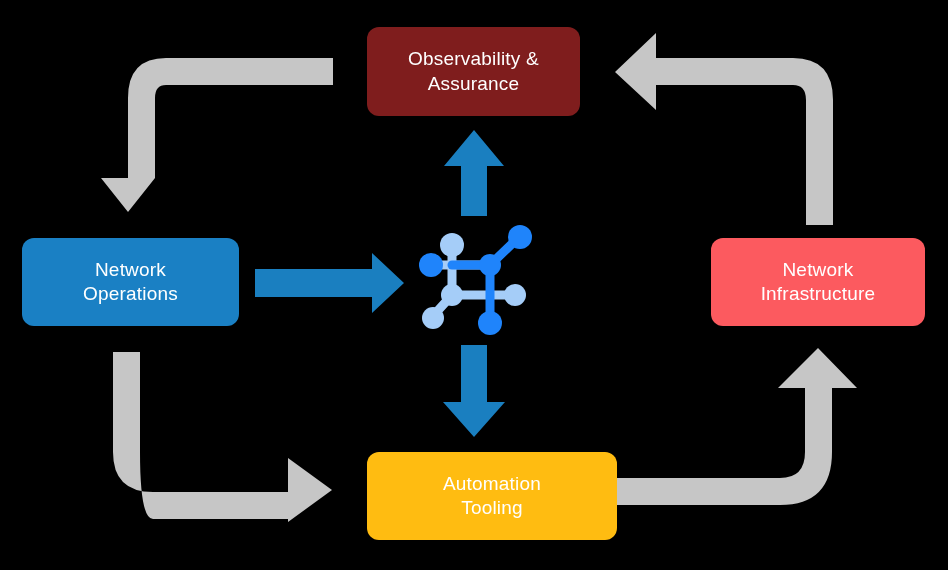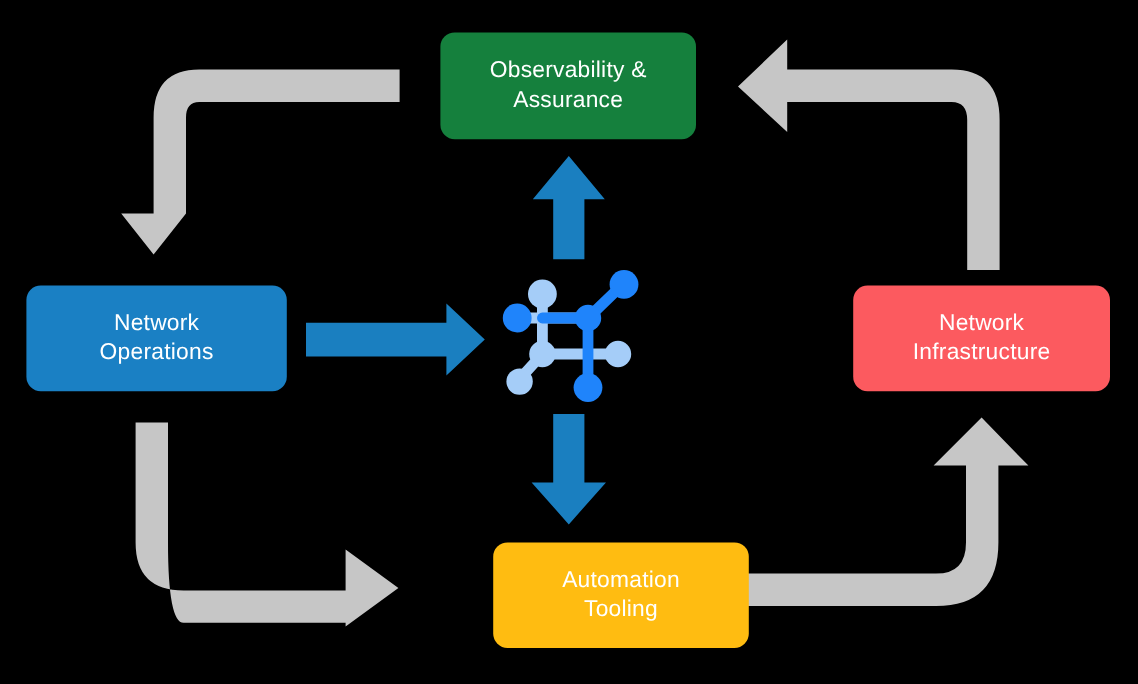"Observability &" div.node-box { background: #15803d -> #7f1d1d }
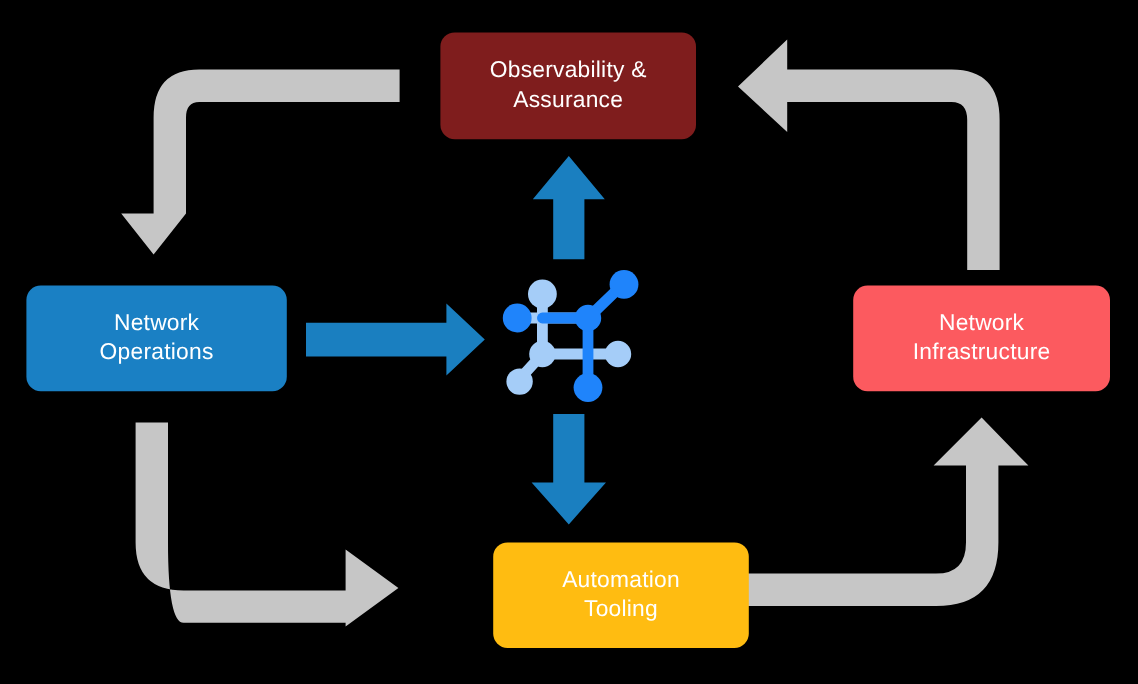"Automation" #box-automation { margin-left: 44px -> none; width: 213px -> 250px }
